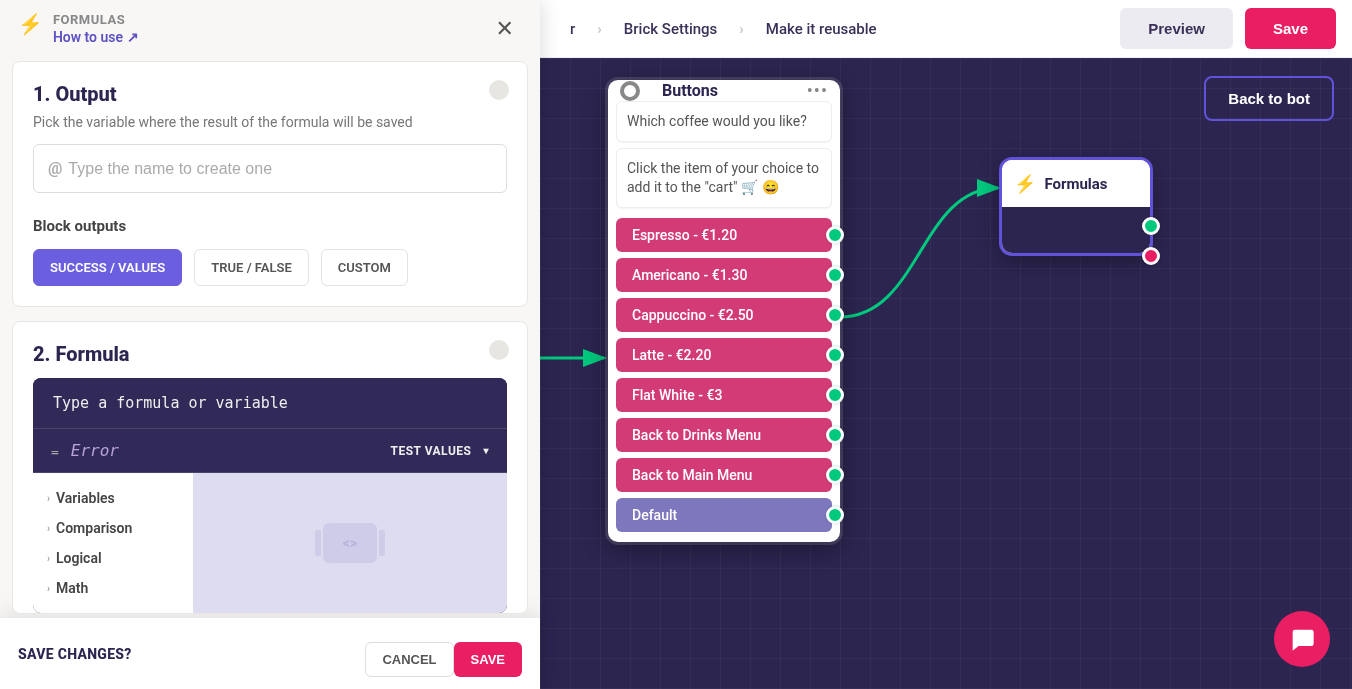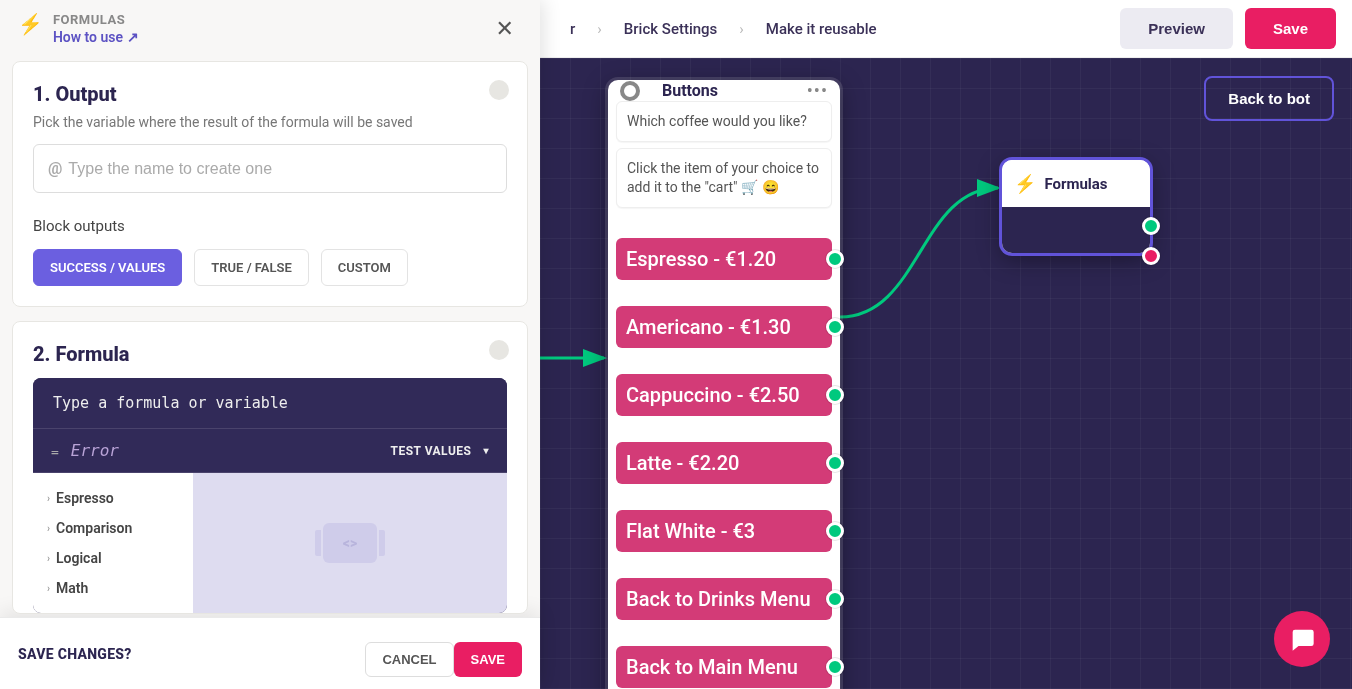"Block outputs" .block-outputs-label { font-weight: 400 -> 700 }
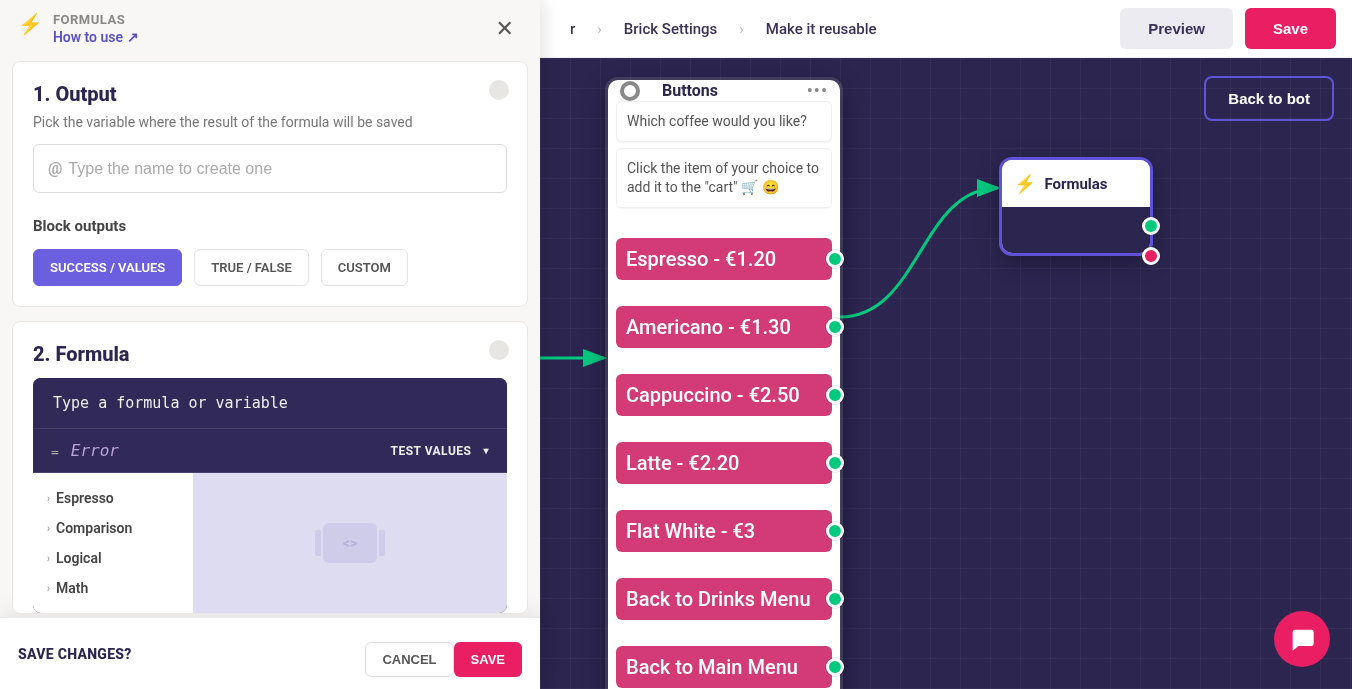"Espresso - €1.20" .option { font-size: 20px -> 14px; margin-top: 20px -> none; padding: 9px 10px -> 9px 16px }
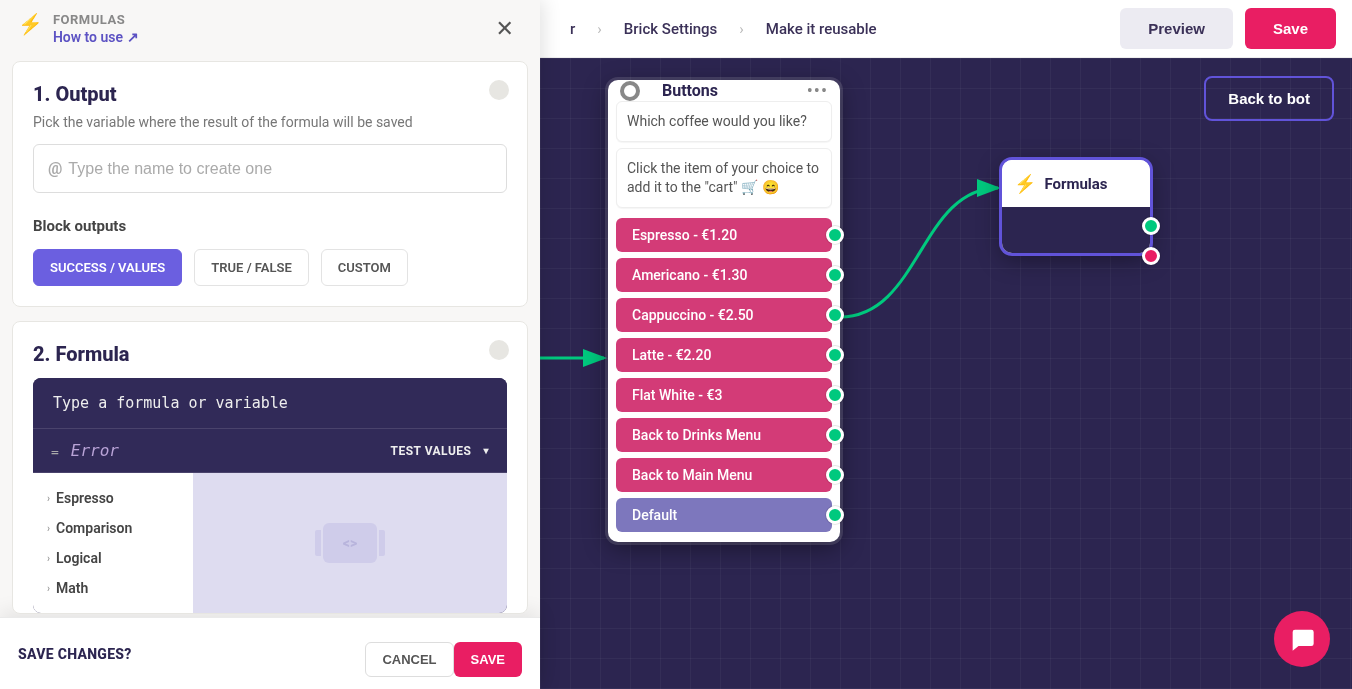"Espresso" span { text: Espresso -> Variables }
